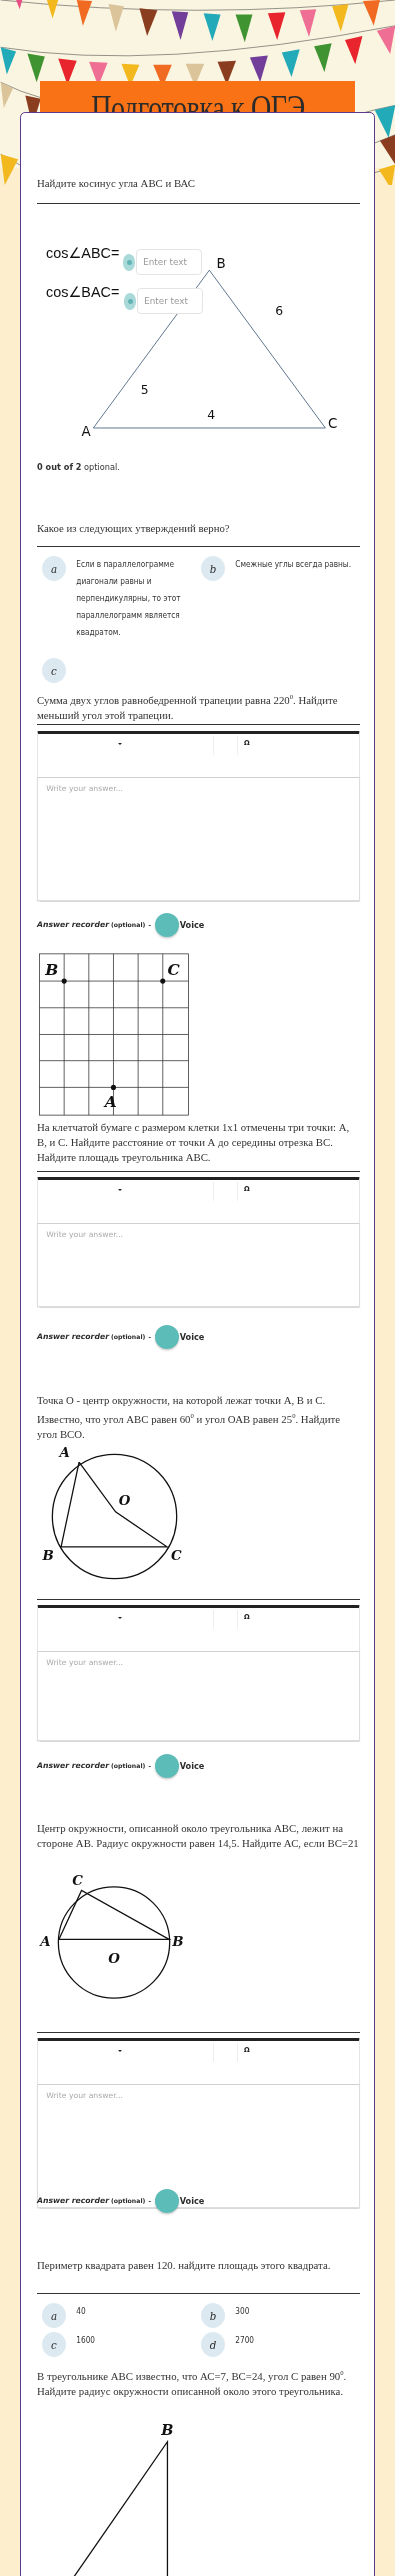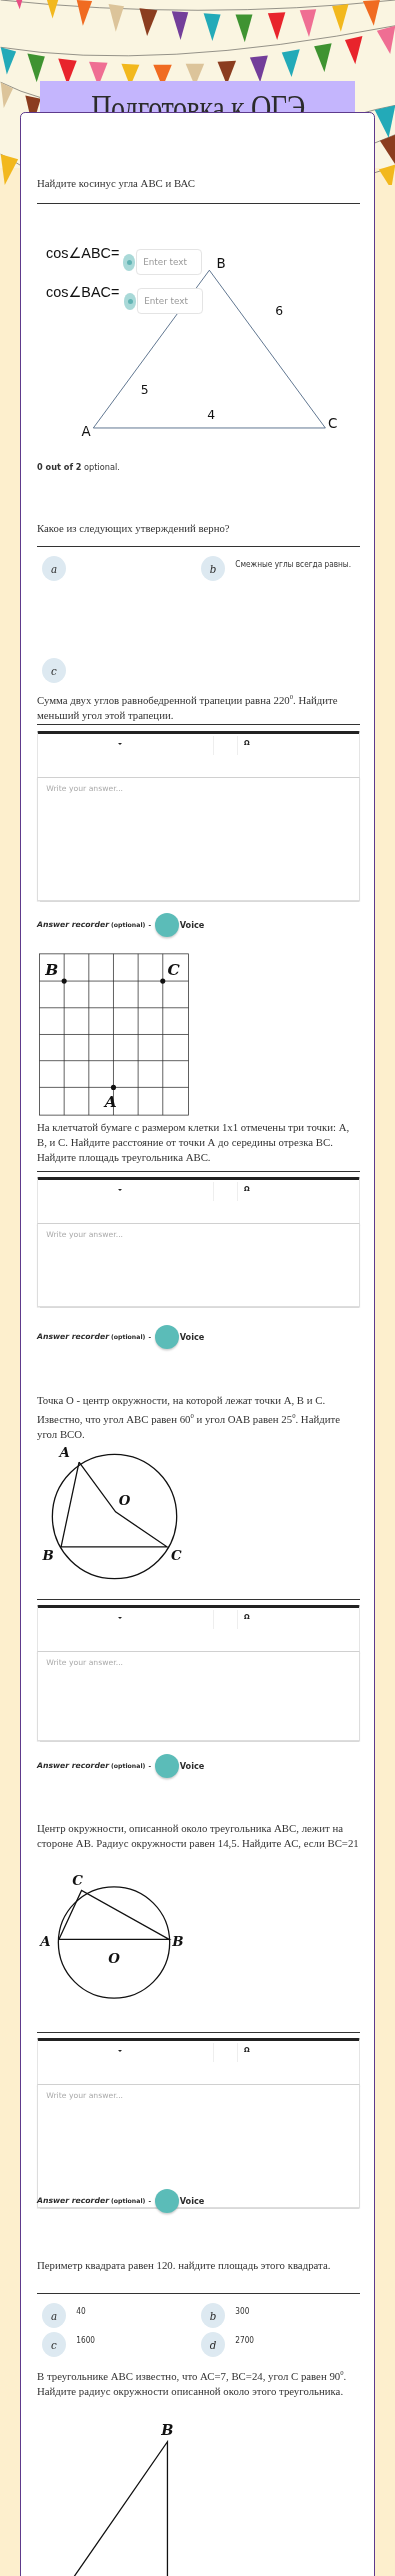"Подготовка к ОГЭ" .title-box { background: #c4b5fd -> #f97316 }
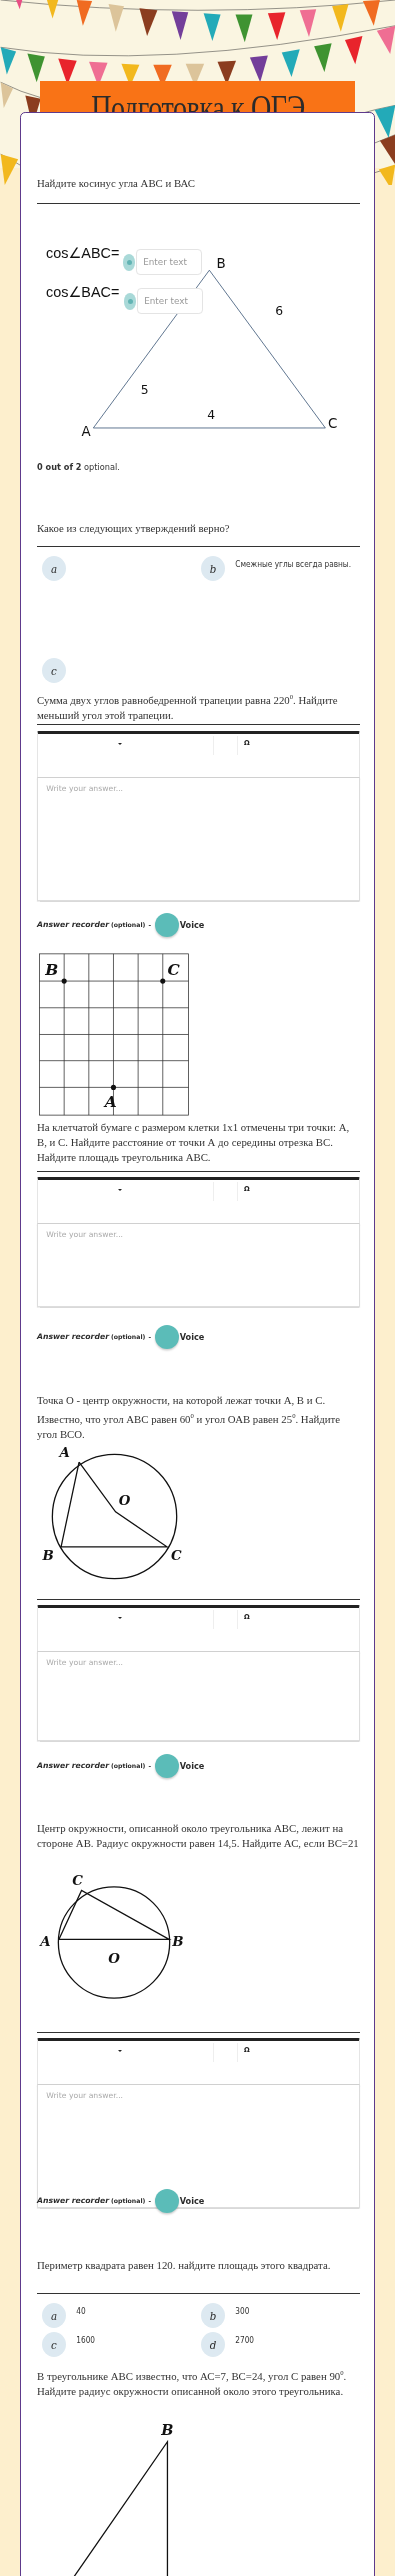"Если в параллелограмме диагонали равны" div.opt-text { html: none -> <div>Если в параллелограмме диагонали равны и перпендикулярны, то этот параллелограмм является квадратом.</div> }
